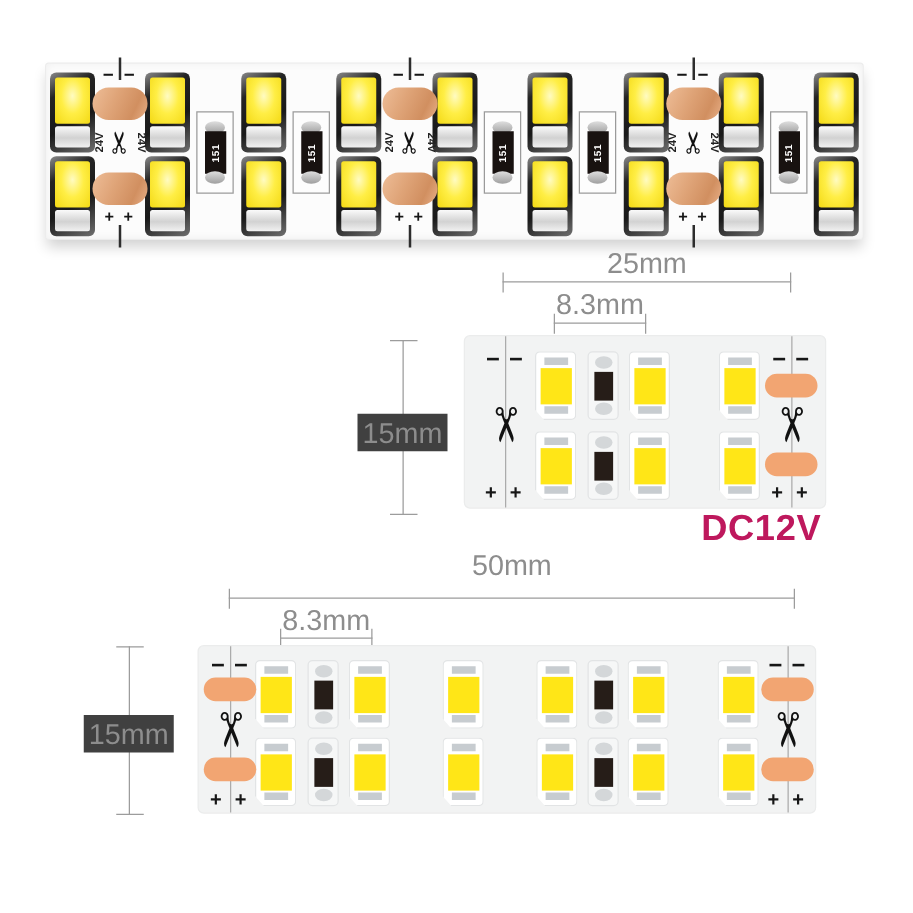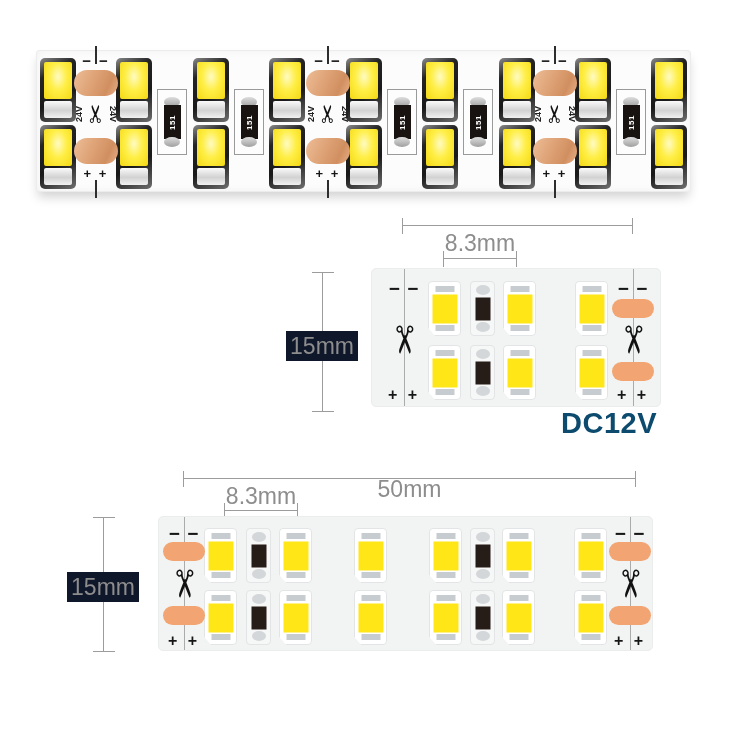"25mm" div.dimlabel { html: none -> <div>25mm</div> }
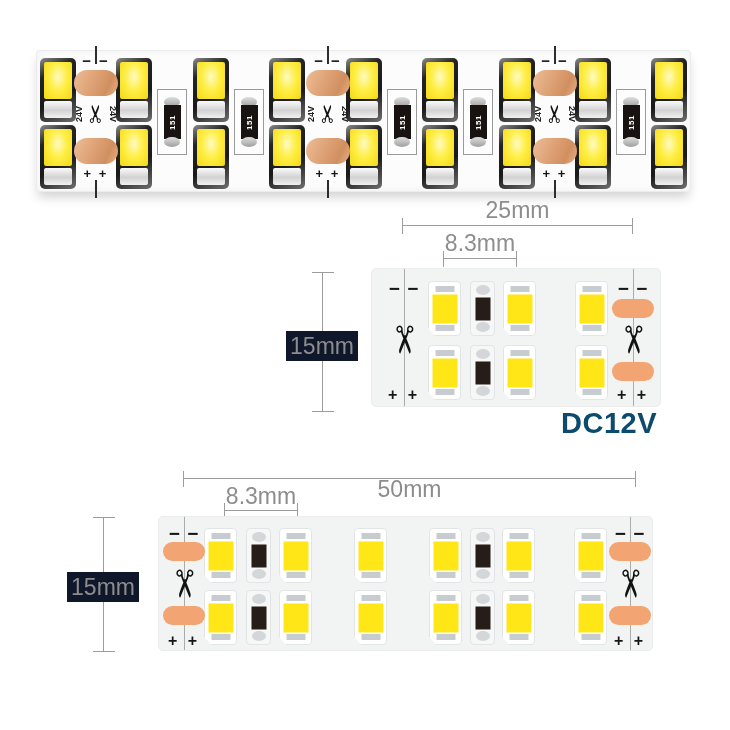"15mm" .vlab { background: #0f172a -> #404040 }
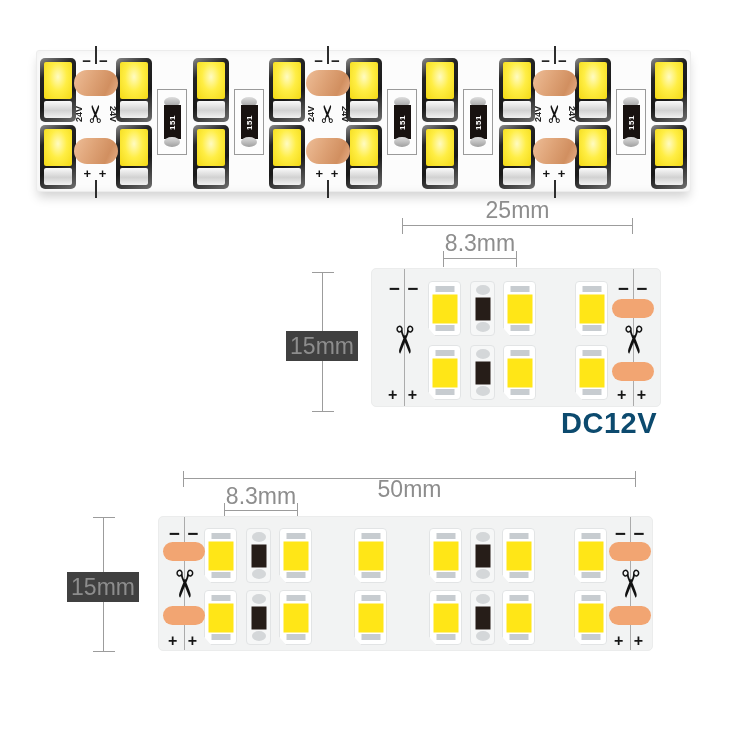"DC12V" .vlabel { color: #0c4a6e -> #be185d }
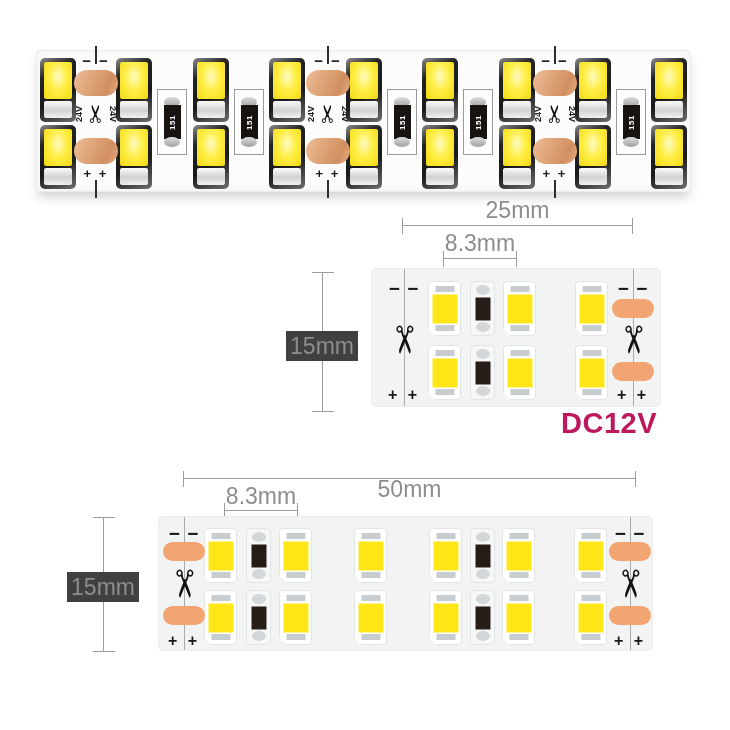"50mm" div.dimlabel { top: 476px -> 439px }
